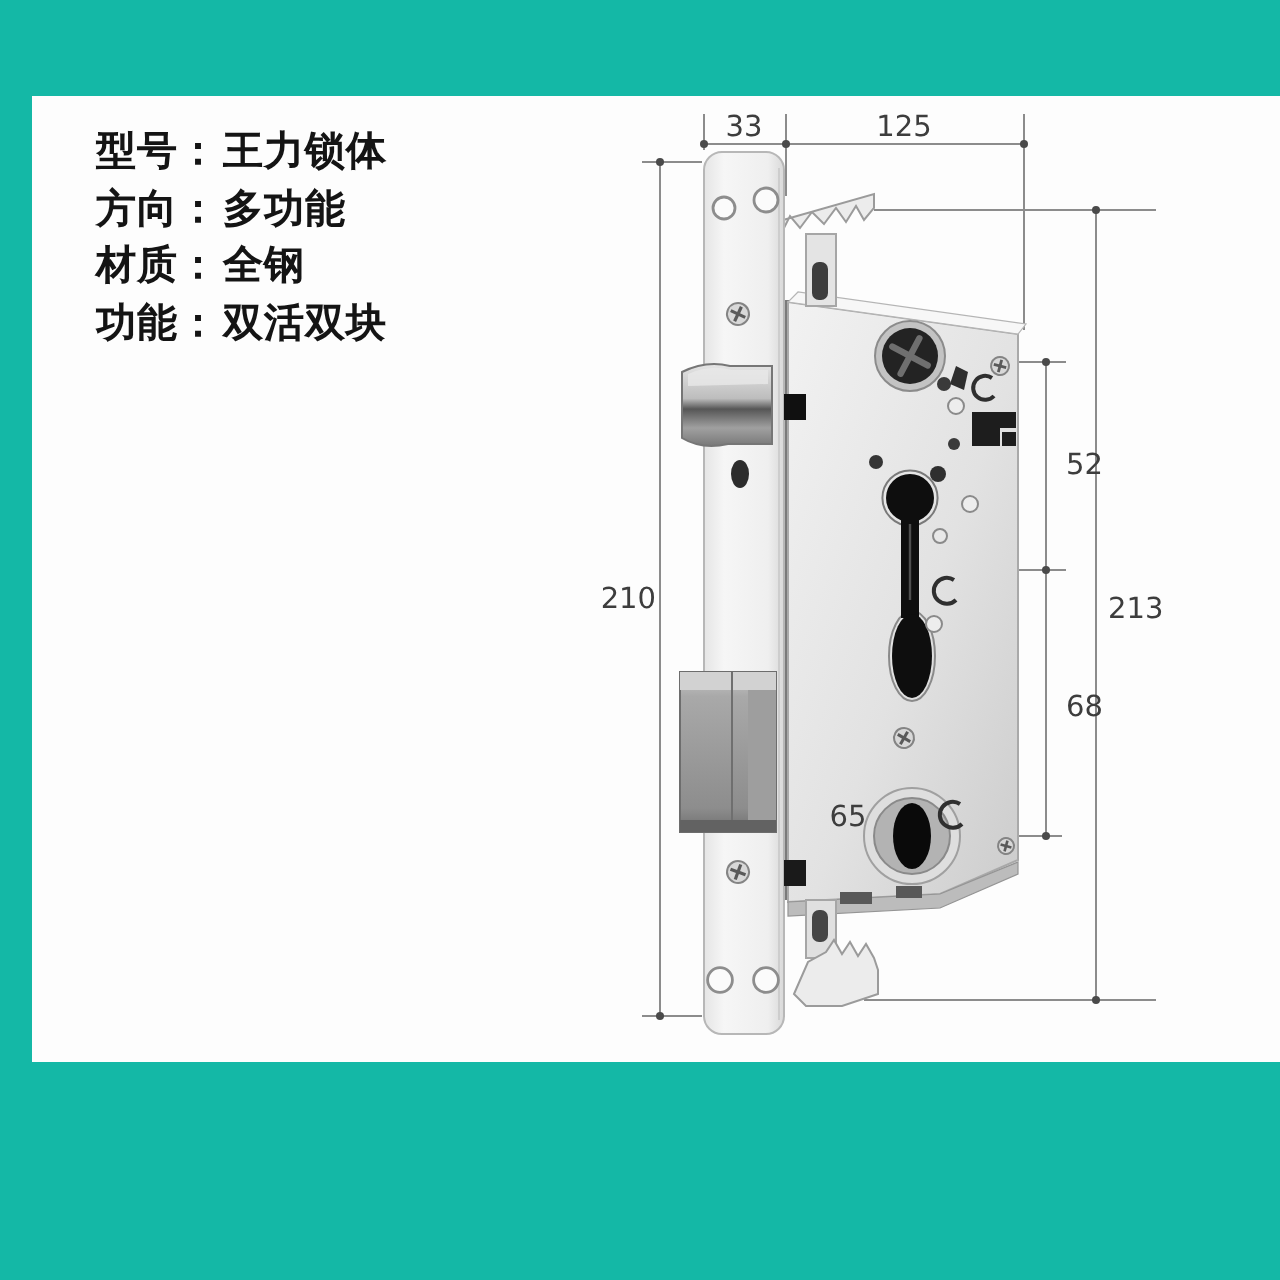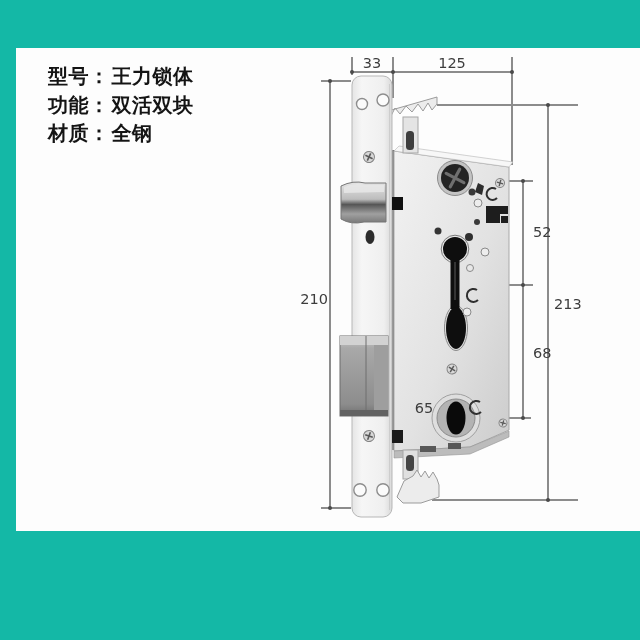"方向：多功能" div.spec-row { html: none -> <div> <span>方向：</span><span>多功能</span> </div> }
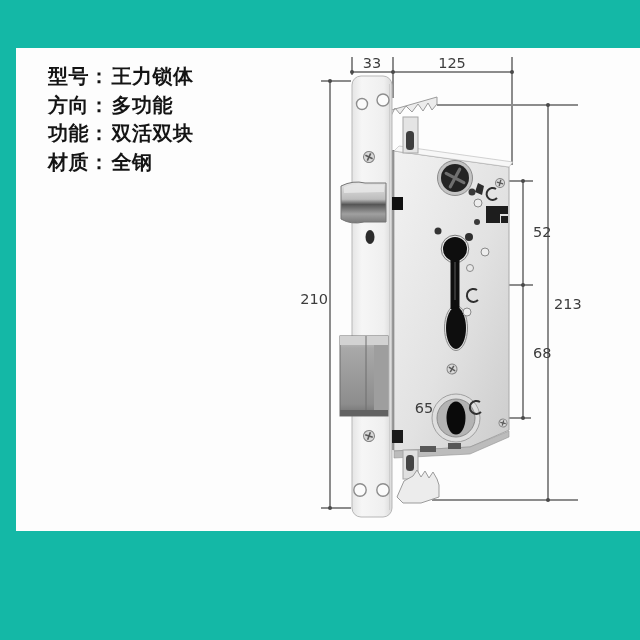"功能：双活双块" div.spec-row { order: before "材质：全钢" -> after "材质：全钢" }
